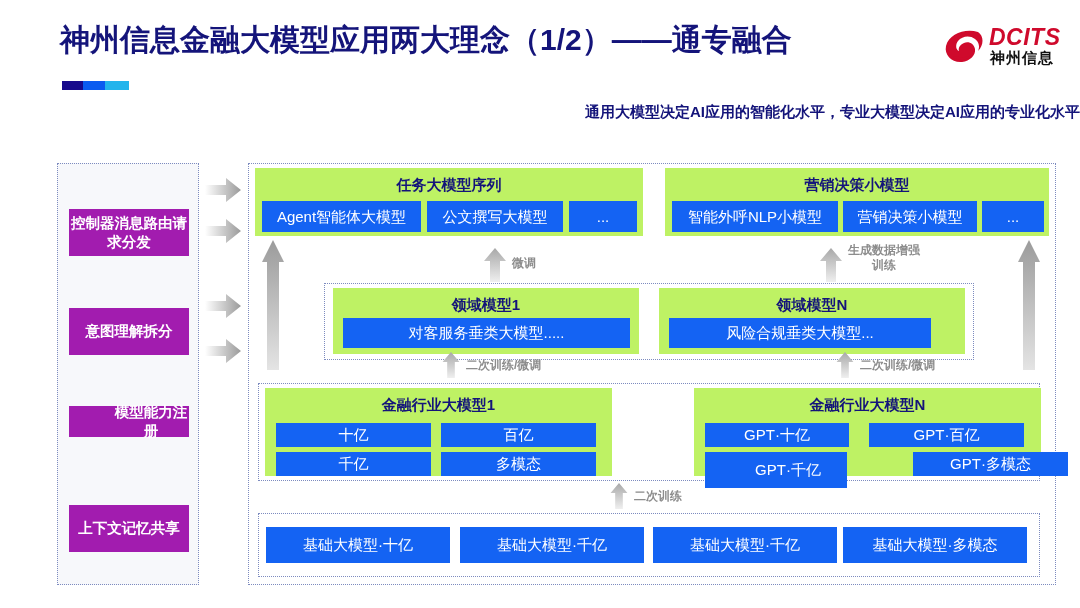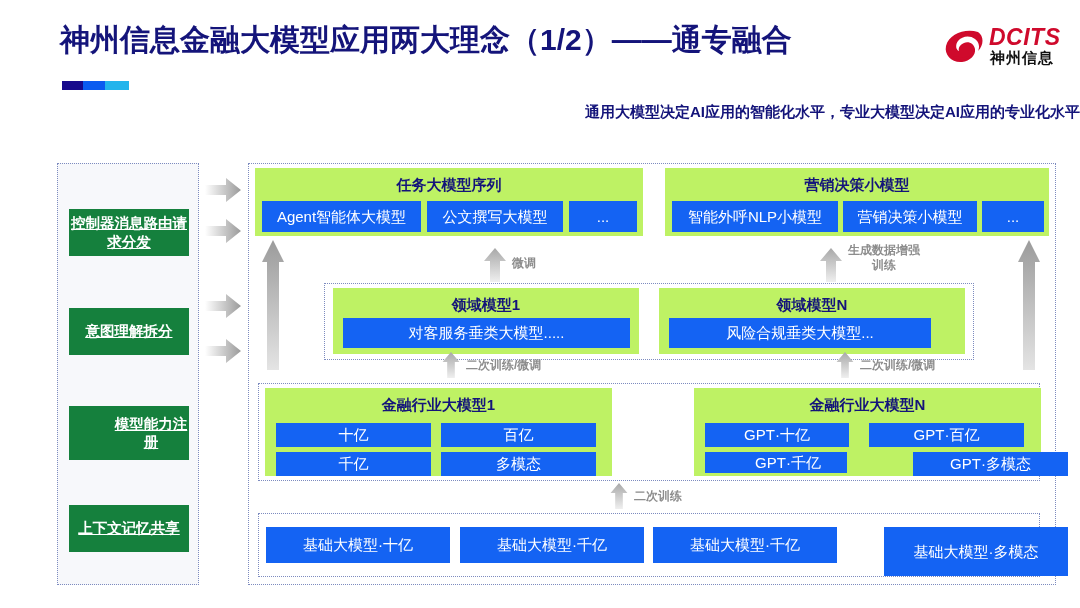"控制器消息路由请求分发" .sb-btn { background: #15803d -> #a21caf; text-decoration: underline -> none }
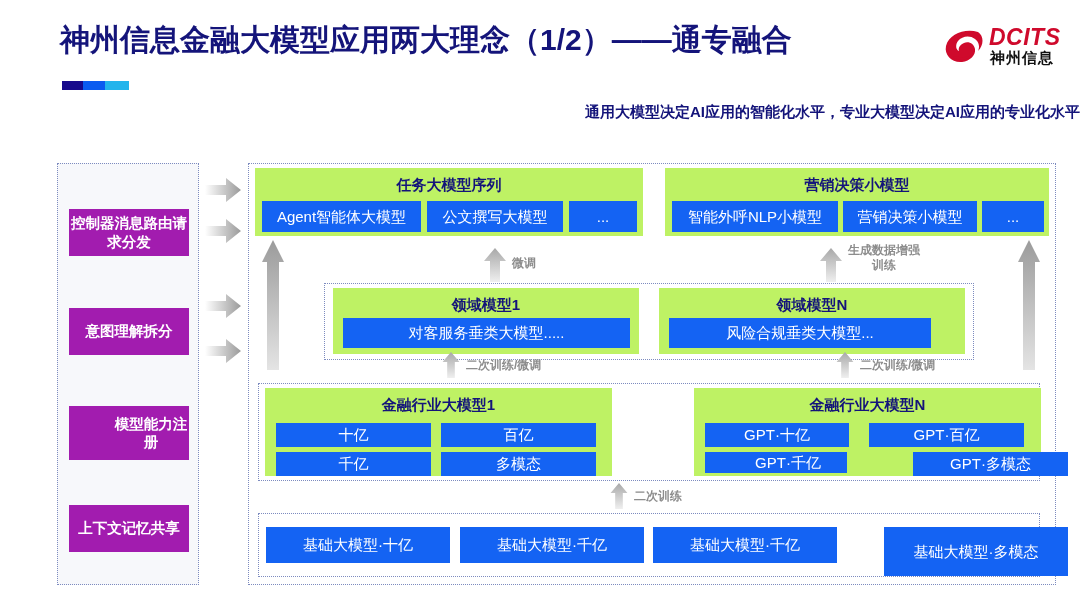"模型能力注册" .sb3 { height: 54px -> 31px }
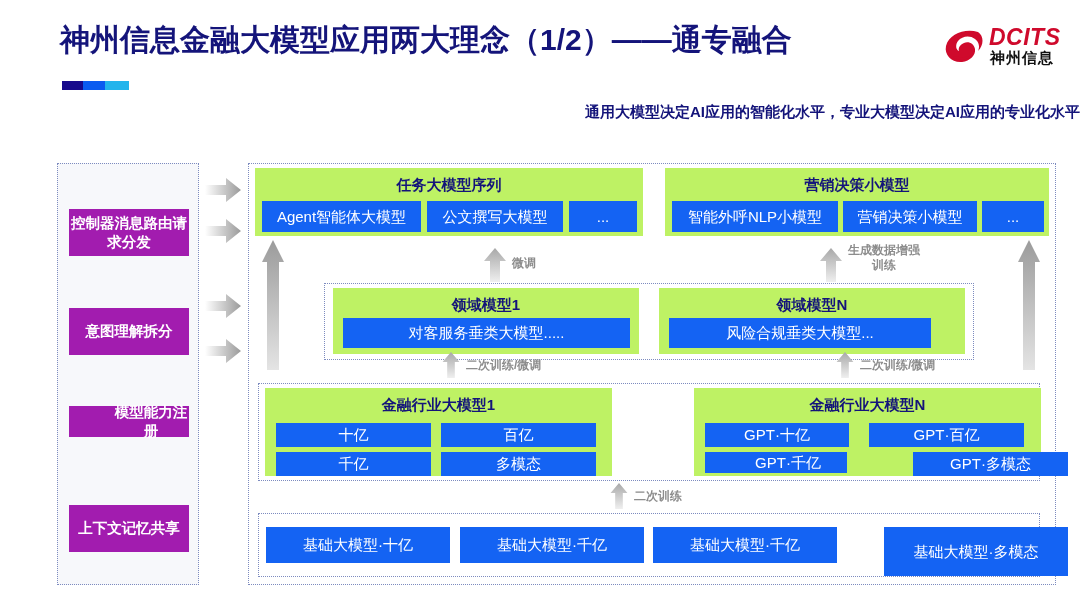"GPT·千亿" div.bbox { height: 21px -> 36px }
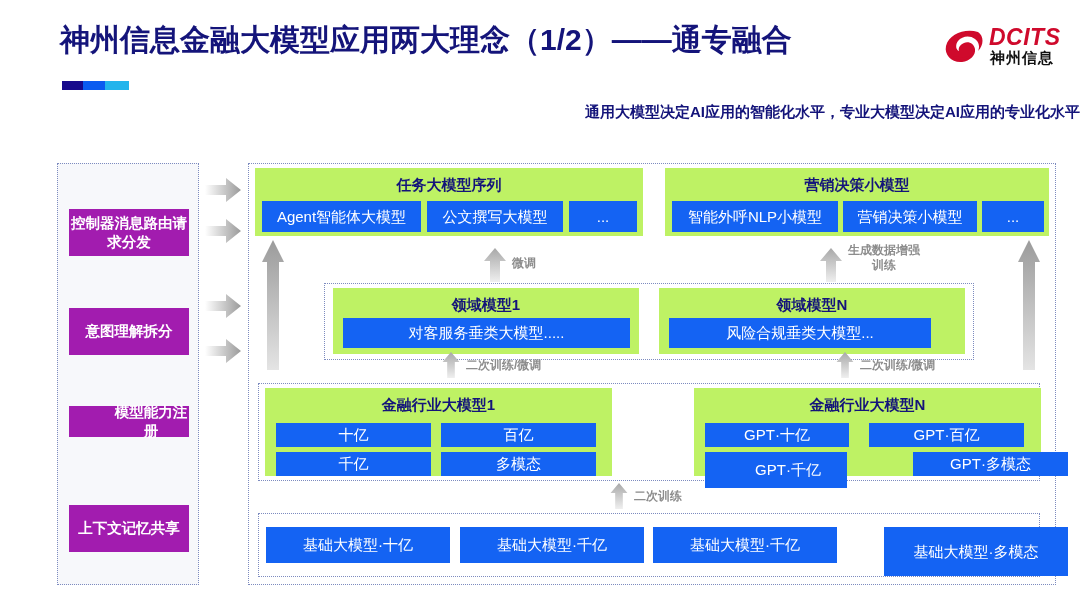"基础大模型·多模态" div.bbox { height: 49px -> 36px; left: 884px -> 843px }
